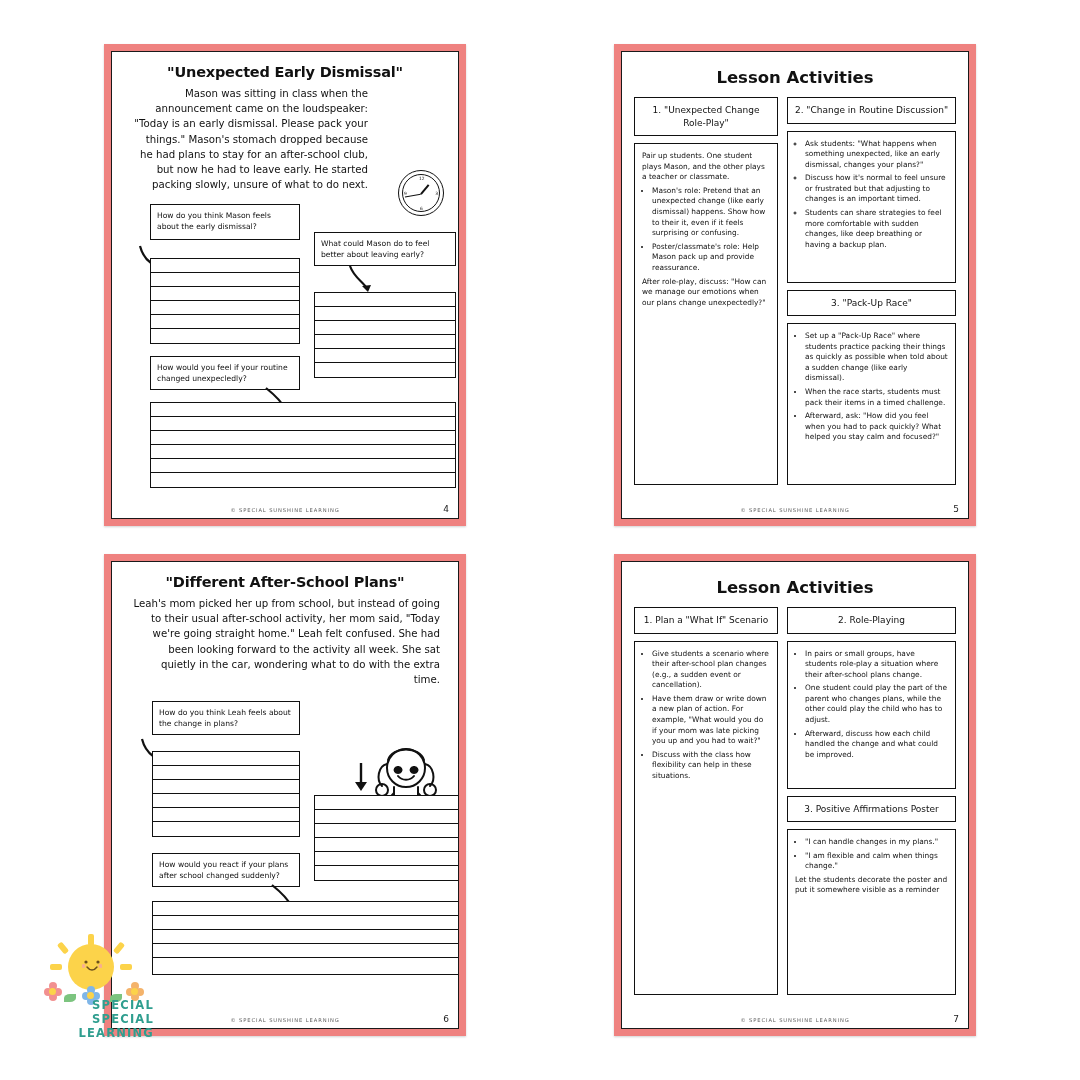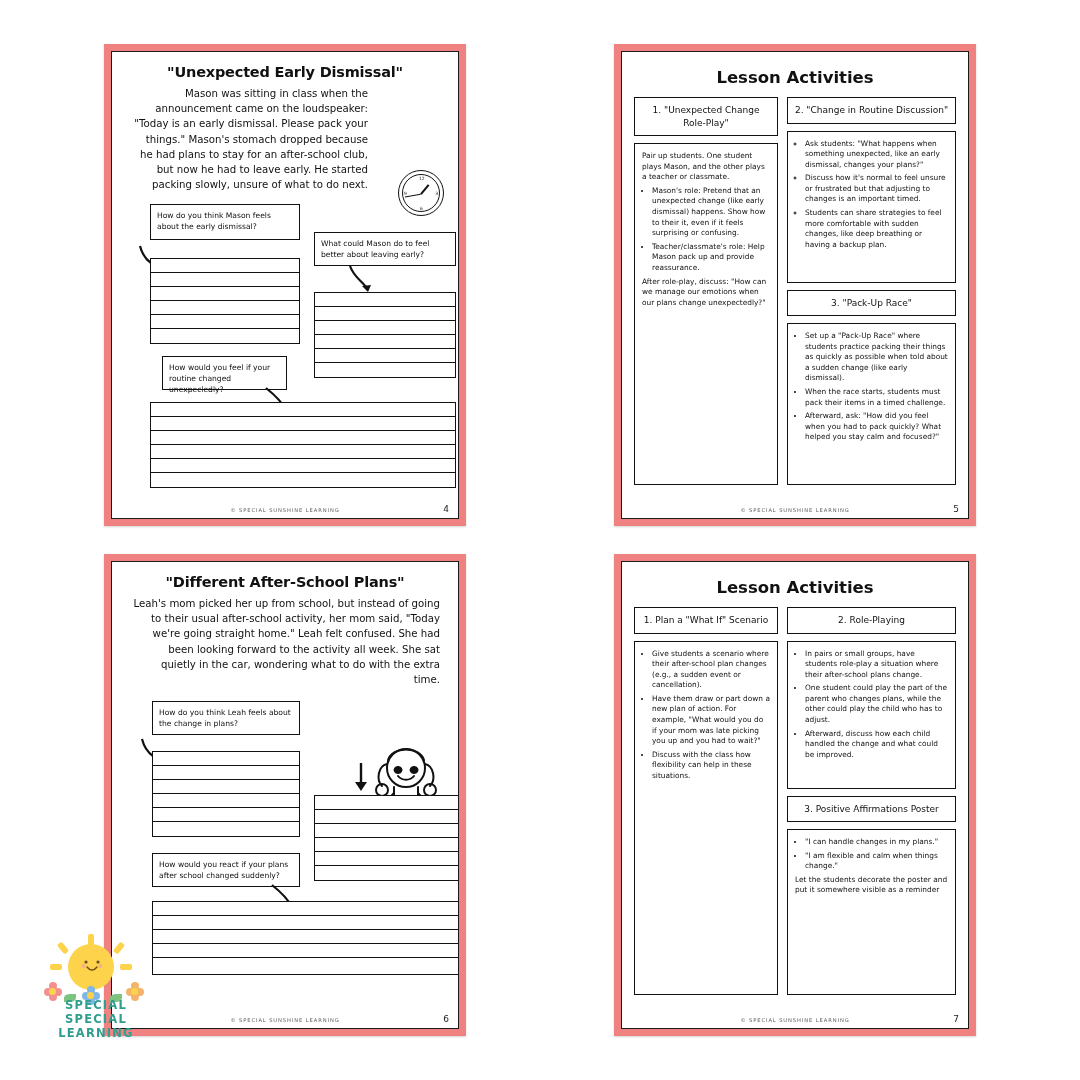"Teacher/classmate's role: Help Mason" li { text: Teacher/classmate's -> Poster/classmate's }
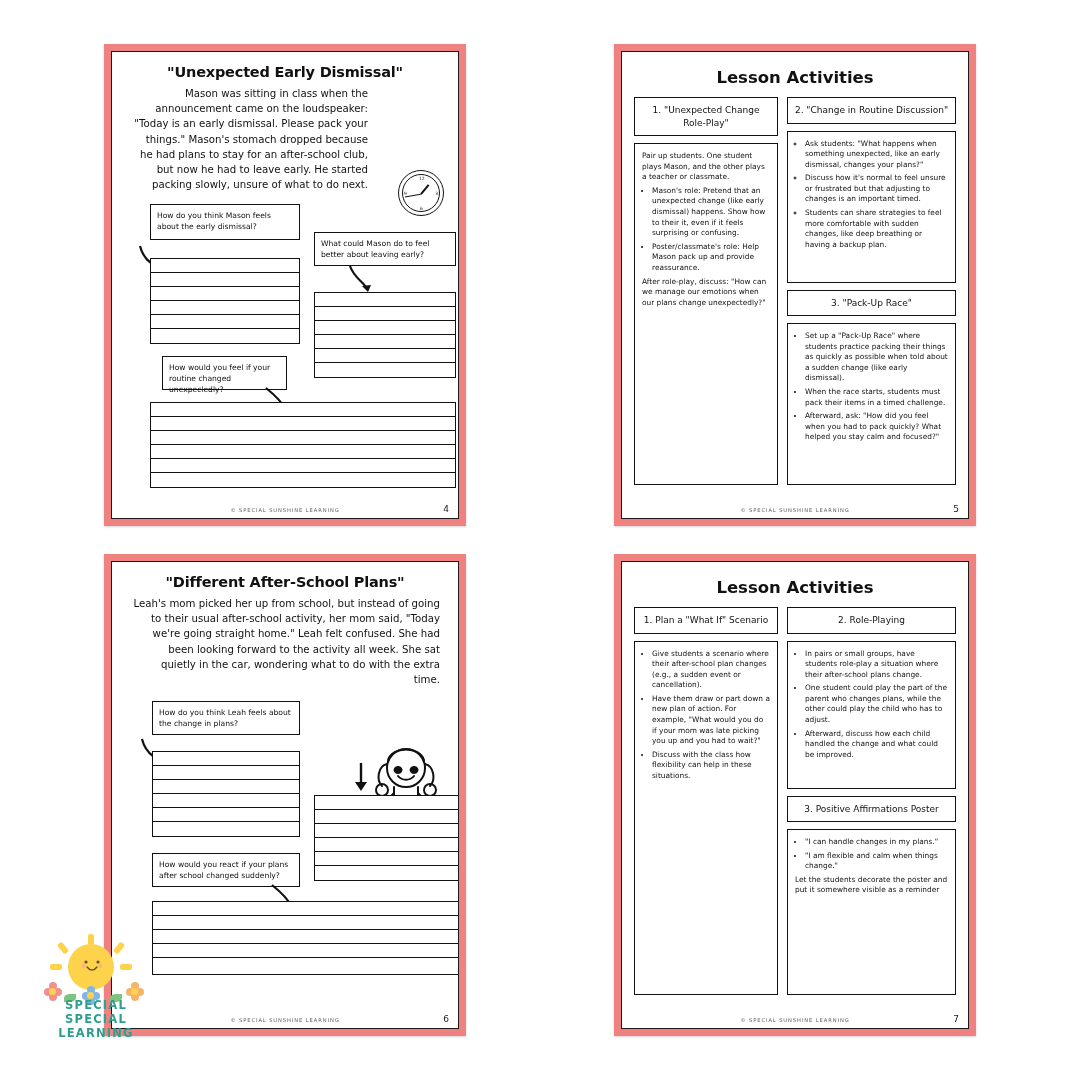"How would you feel if" div.qbox { left: 38px -> 26px; width: 125px -> 150px }
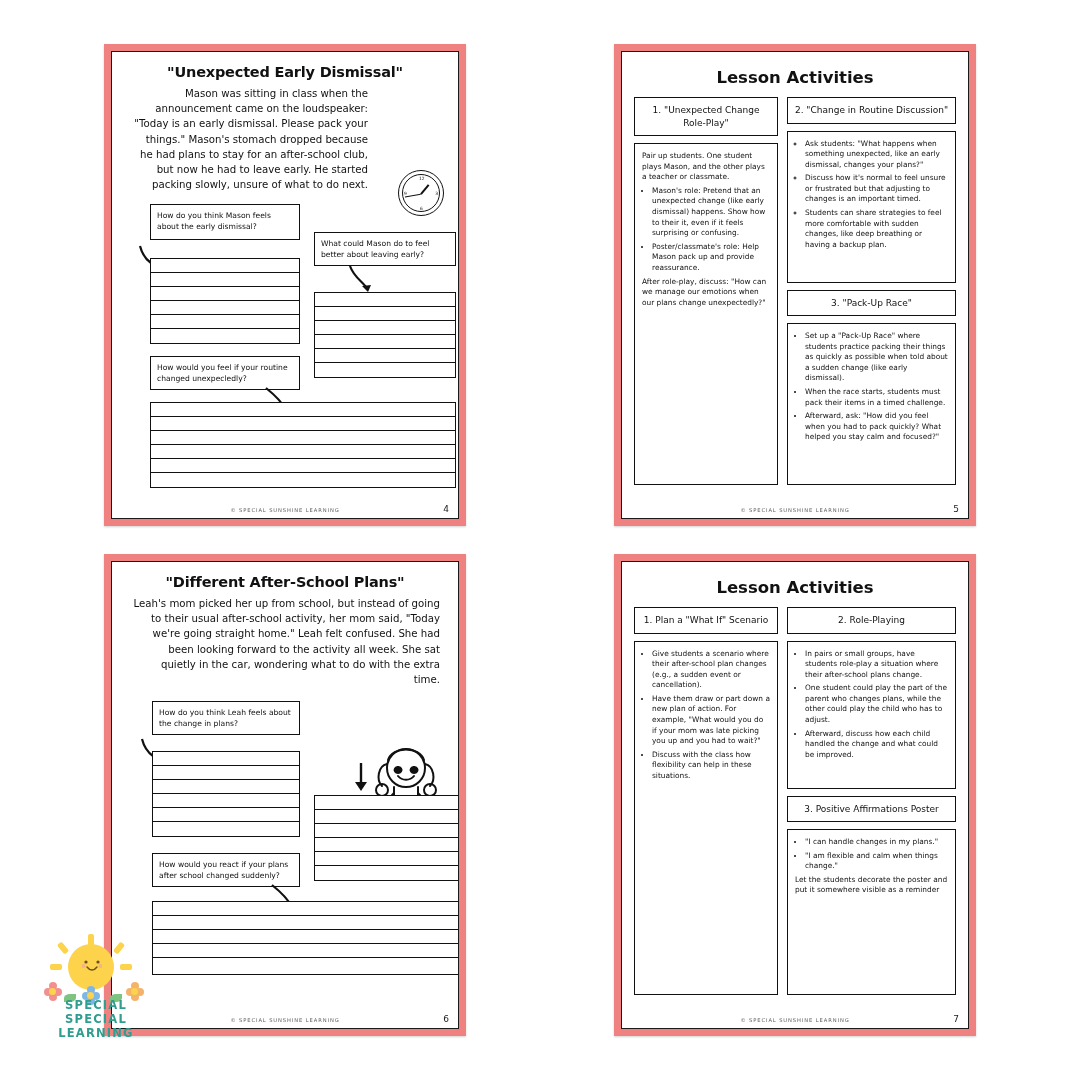"Have them draw or part" li { text: part -> write }
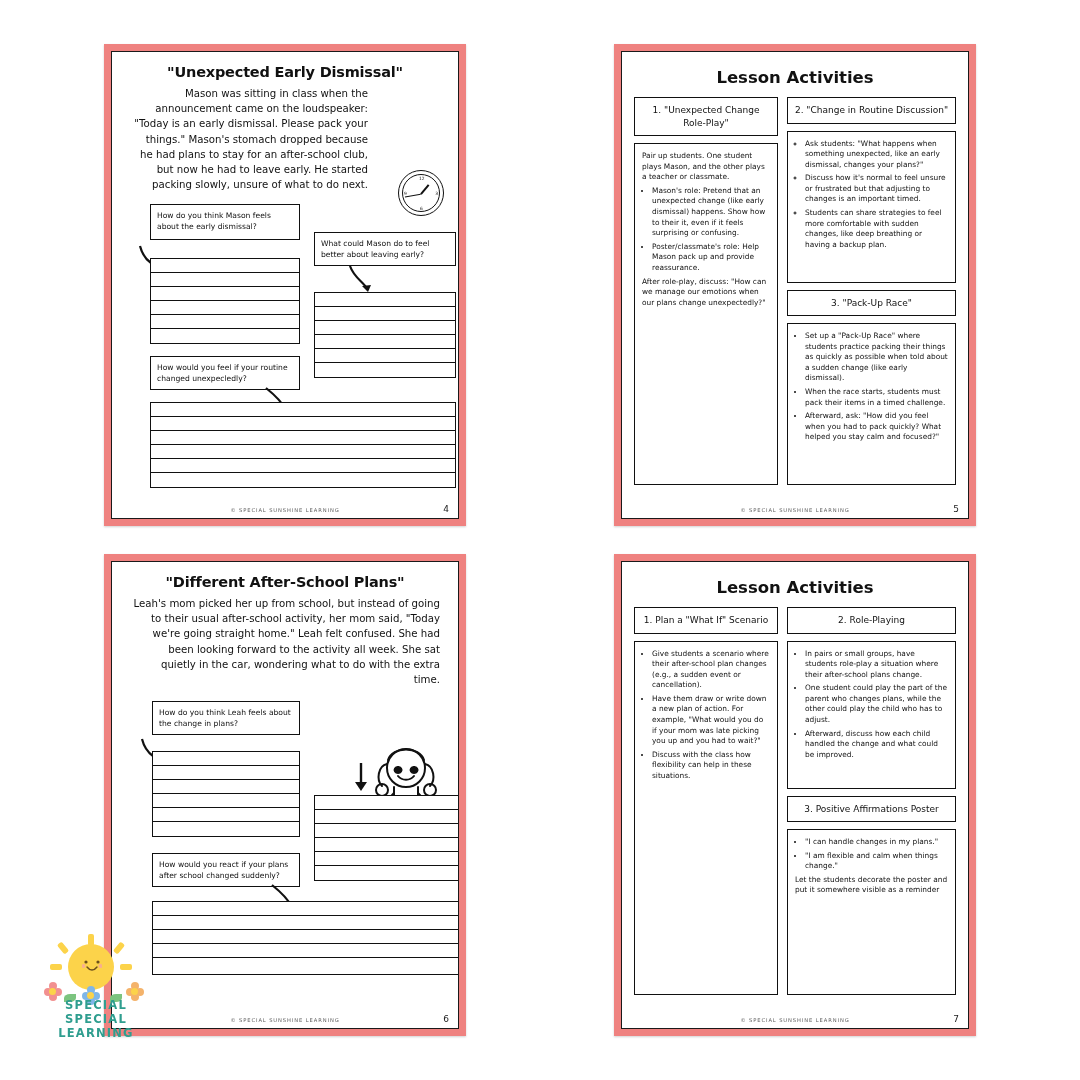"SPECIAL" .logo { text-align: center -> right }
